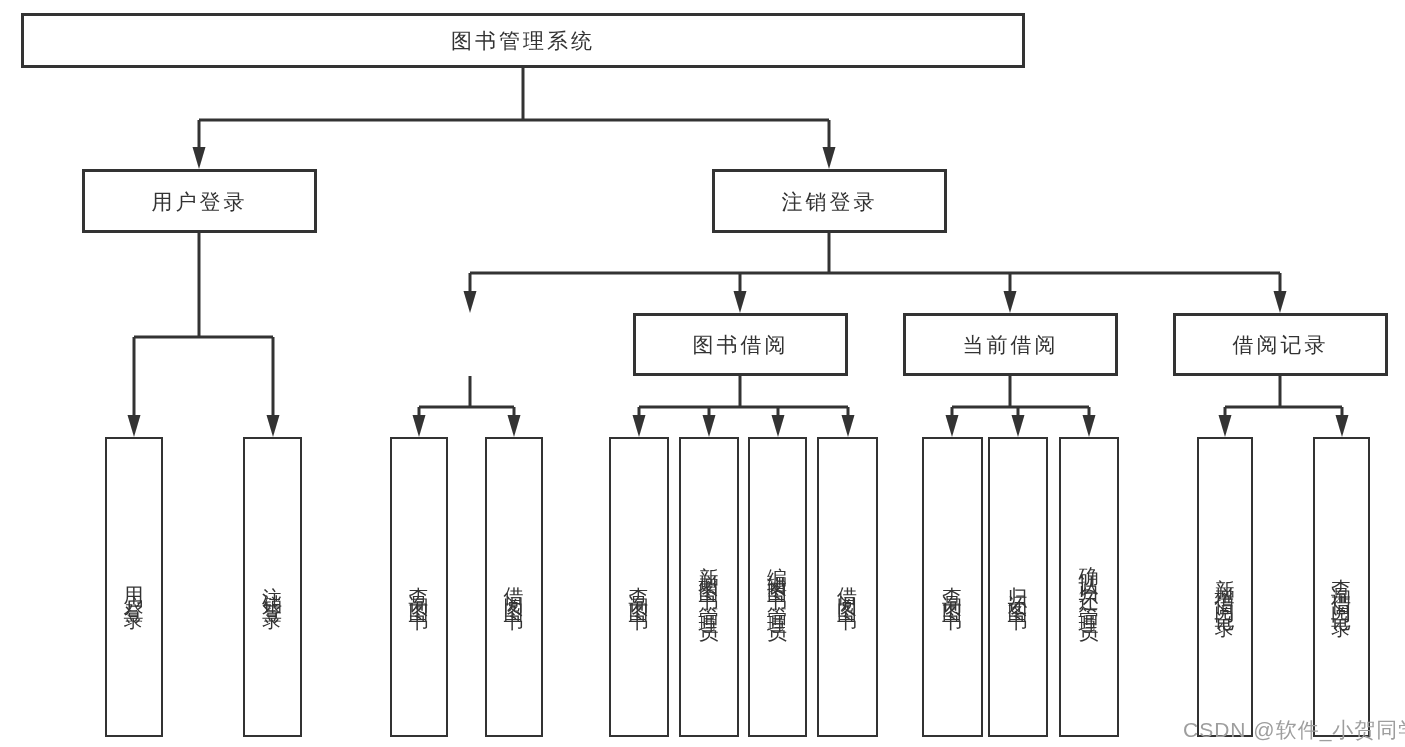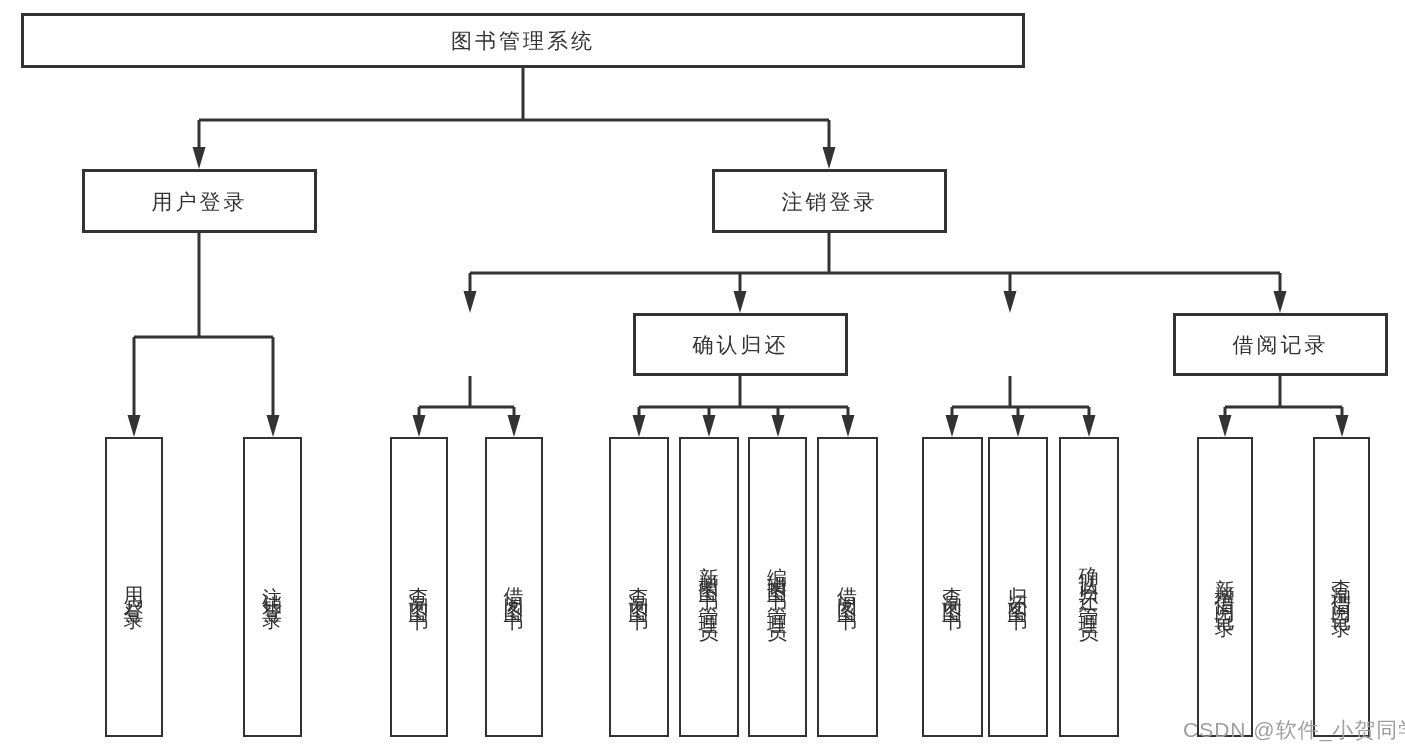"确认归还" div.box { text: 确认归还 -> 图书借阅 }
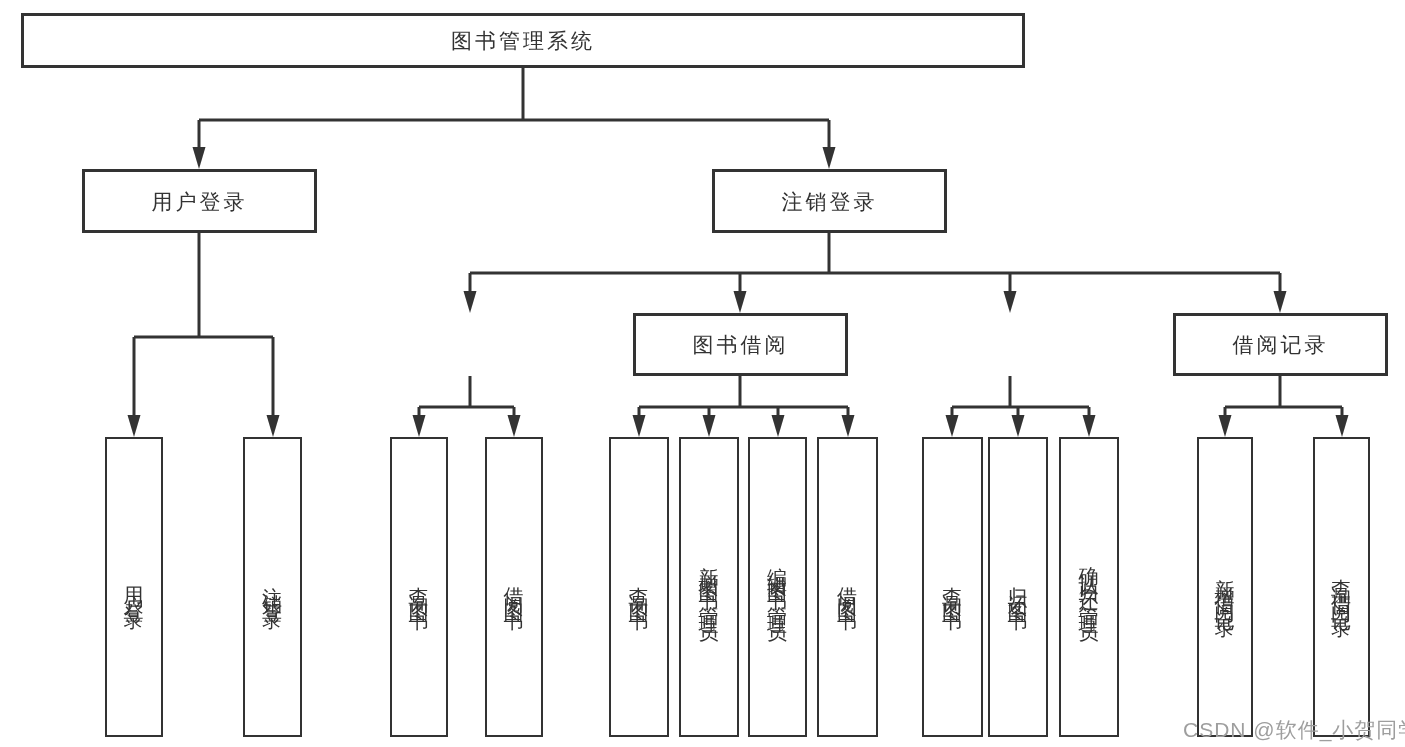"当前借阅" div.box { html: none -> <div>当前借阅</div> }
